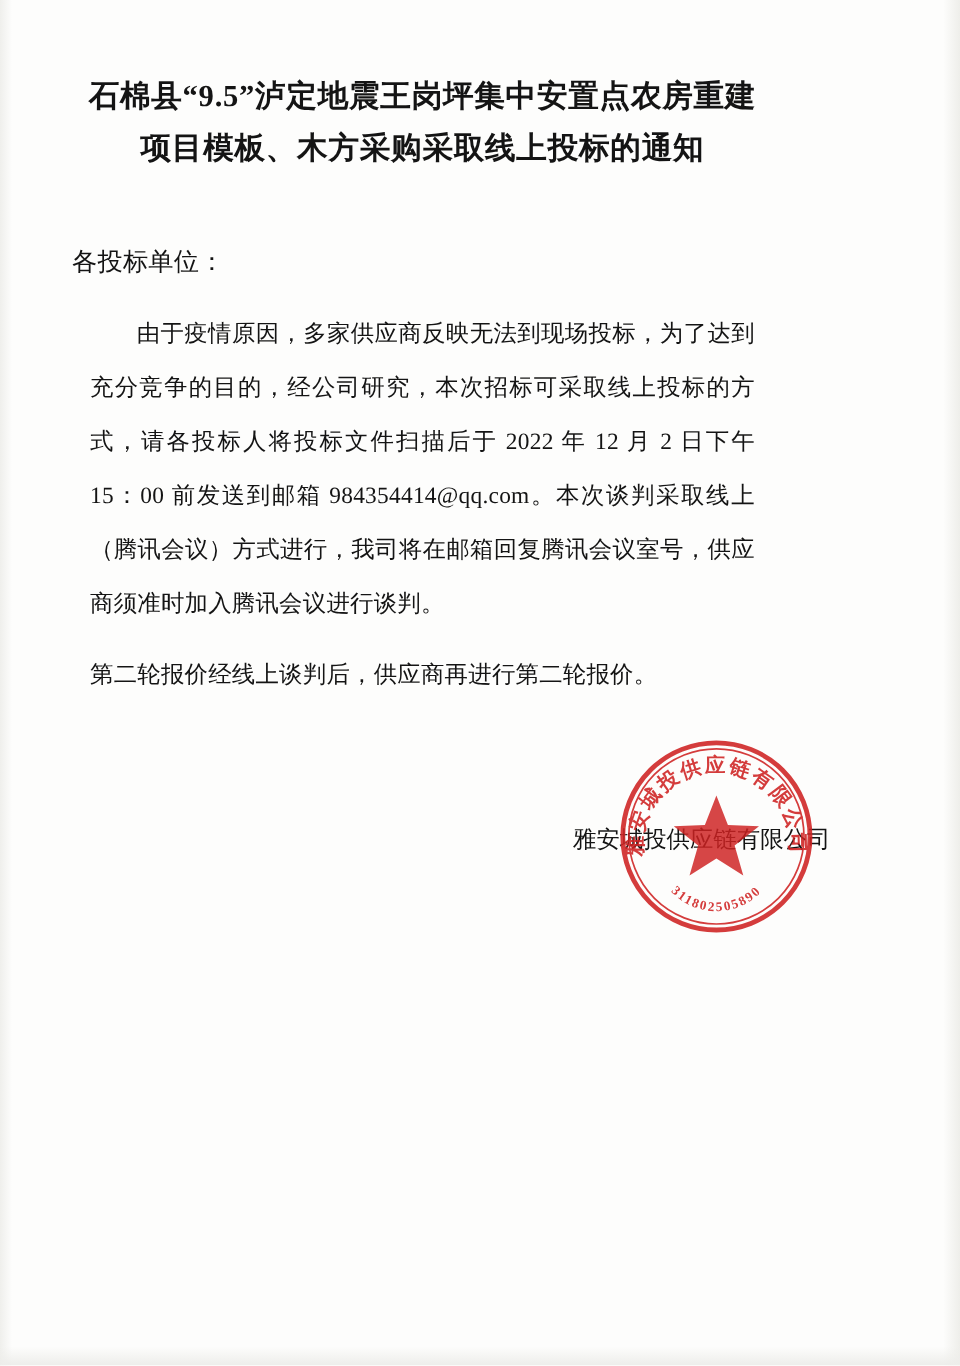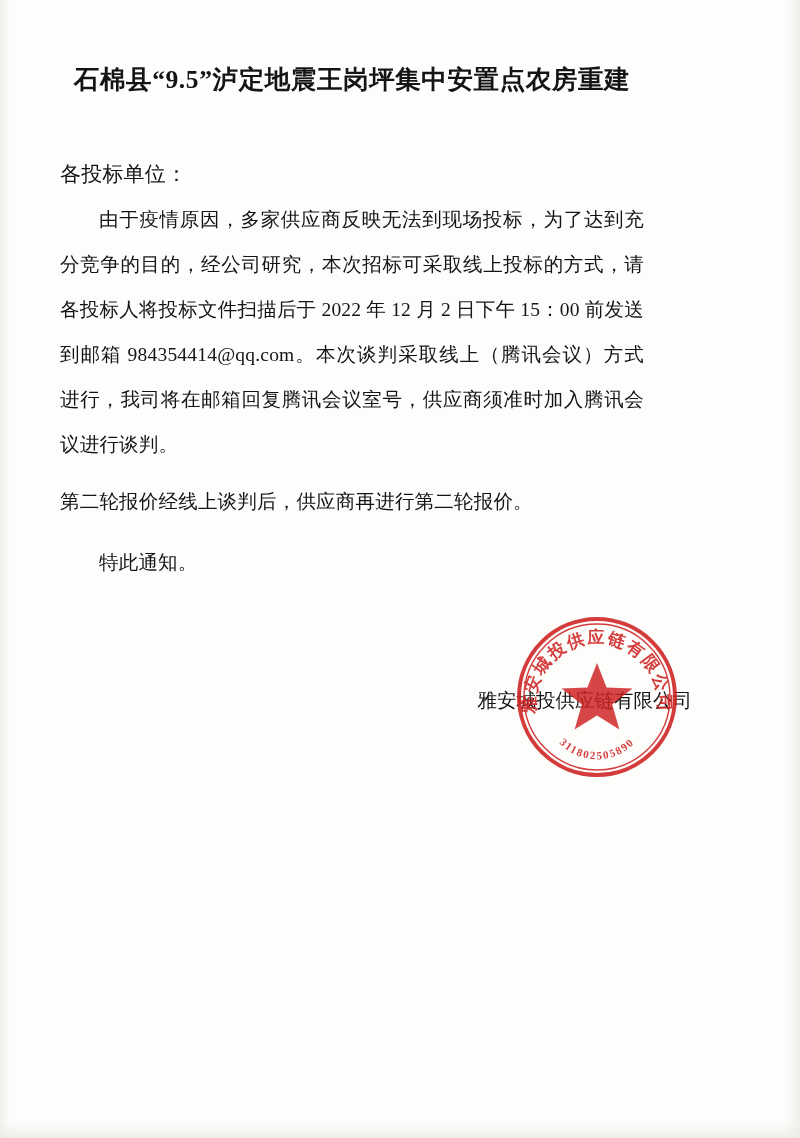"项目模板、木方采购采取线上投标的通知" span.line { html: none -> <span>项目模板、木方采购采取线上投标的通知</span> }
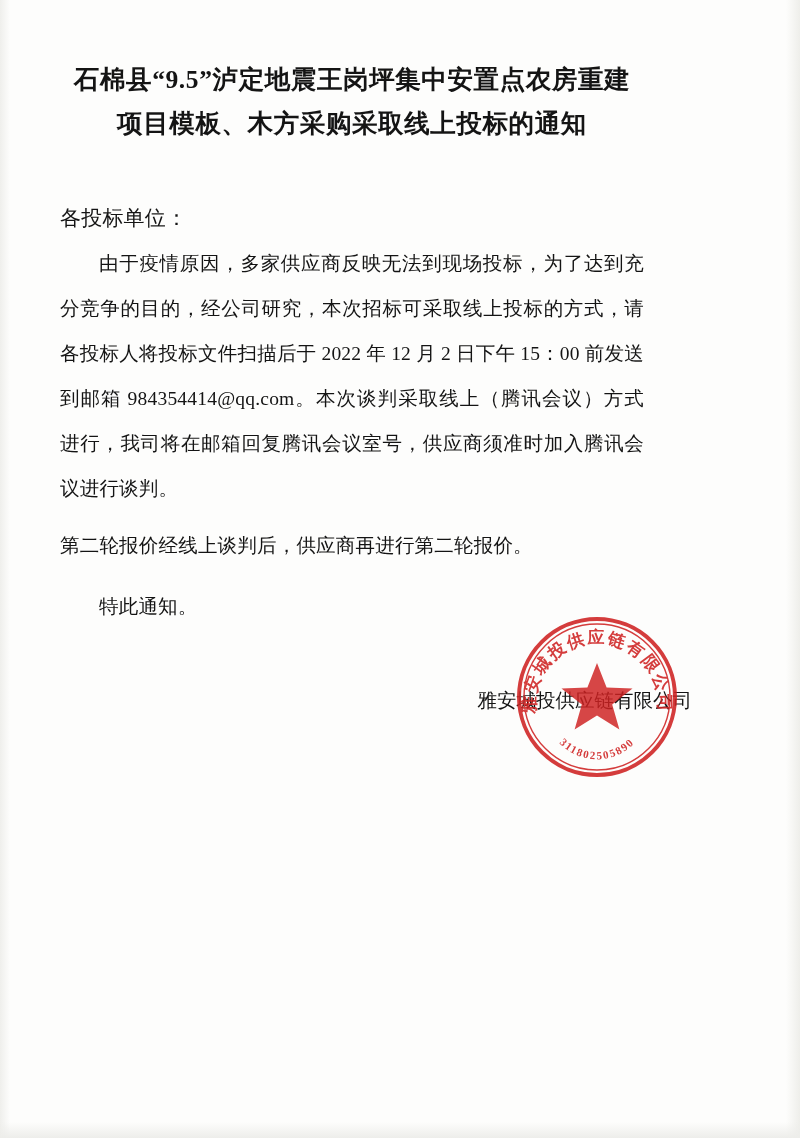"由于疫情原因，多家供应商反映无法到现场投标，为了达到充分竞争的目的，经公司研究，" .para { margin: 0 -> 15px }
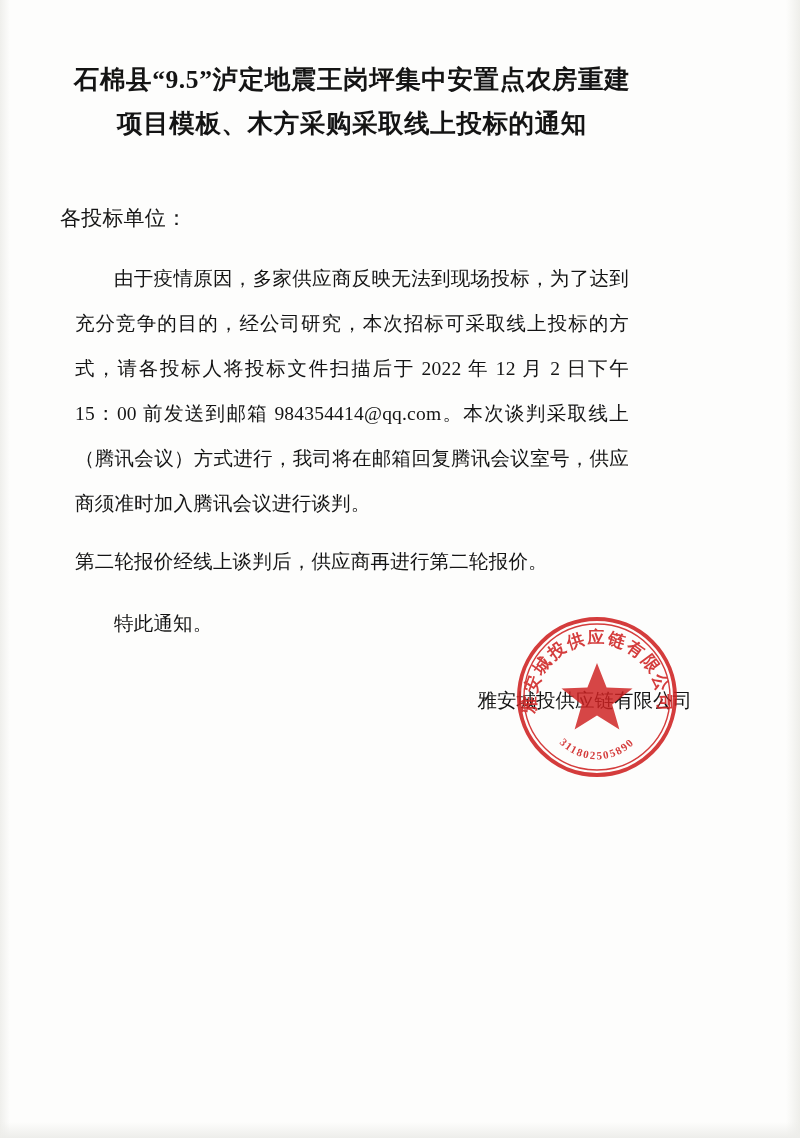"特此通知。" p.para { html: <p>特此通知。</p> -> none }
